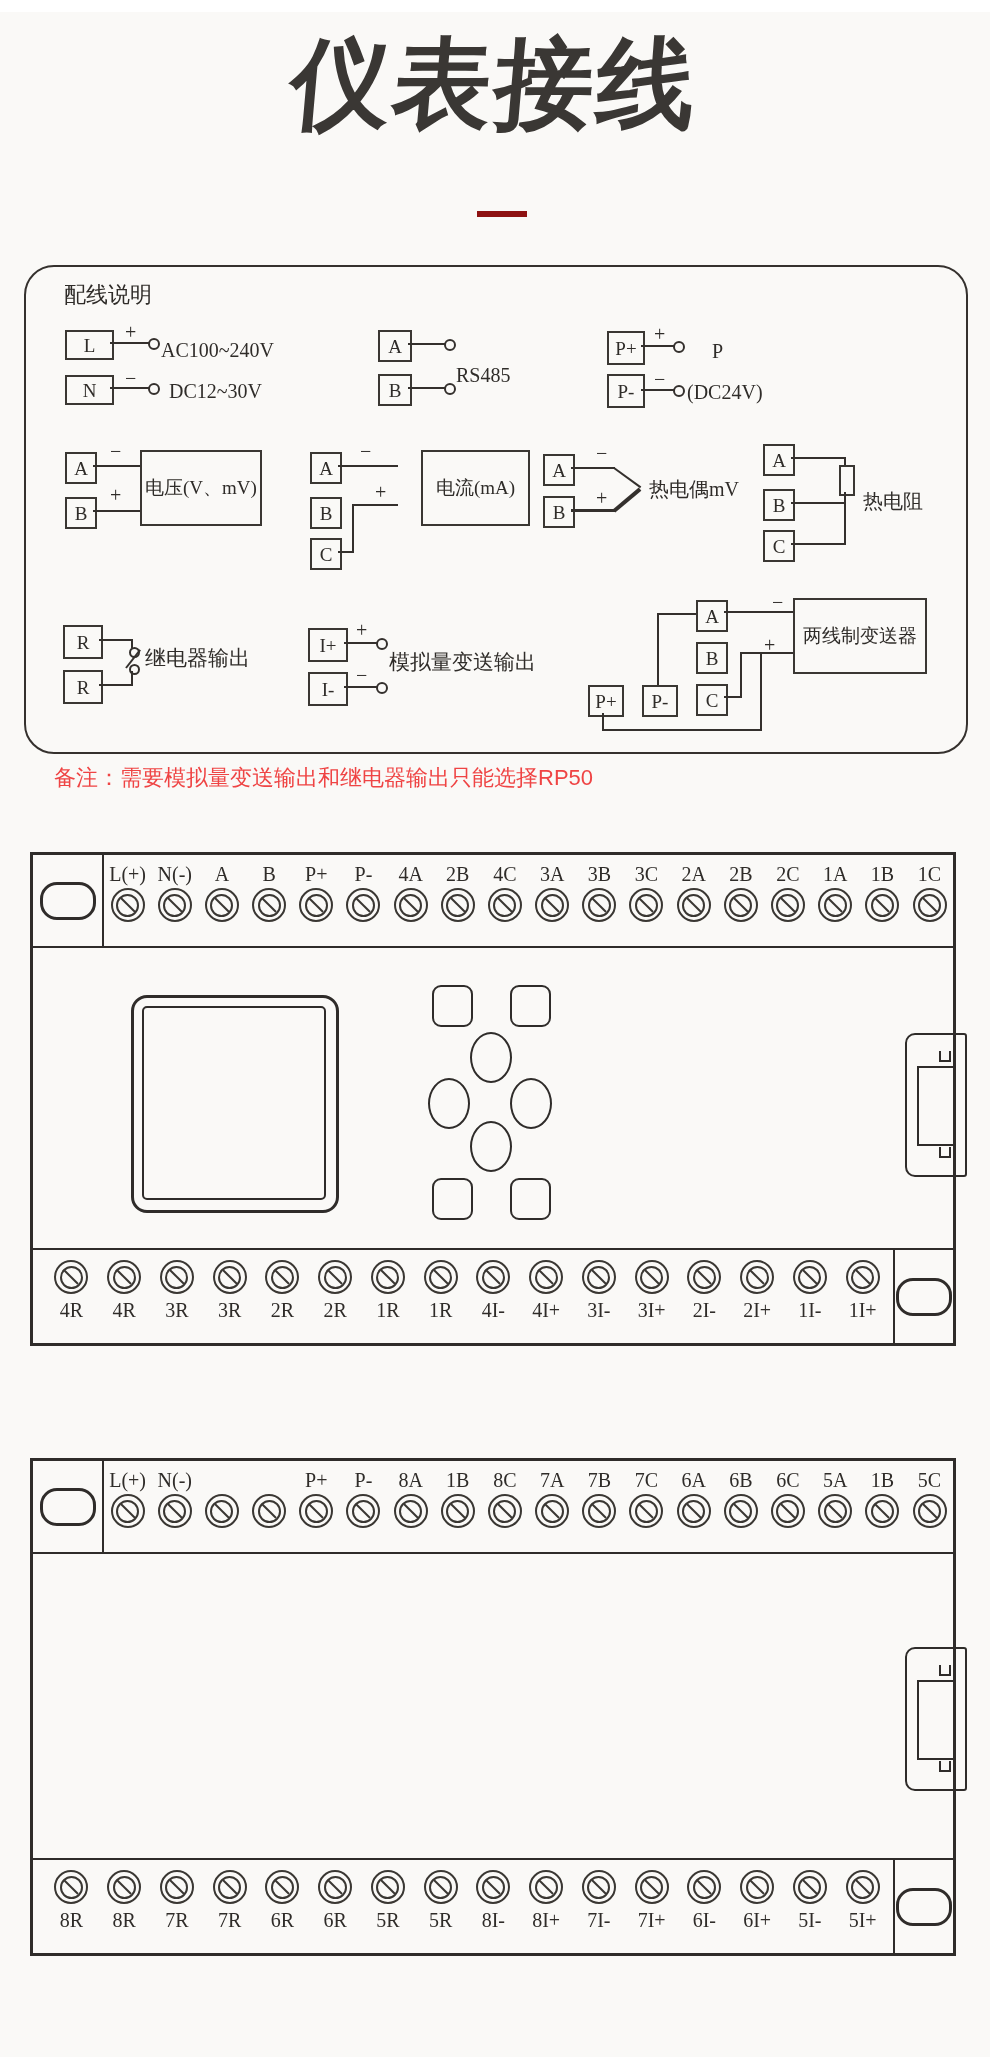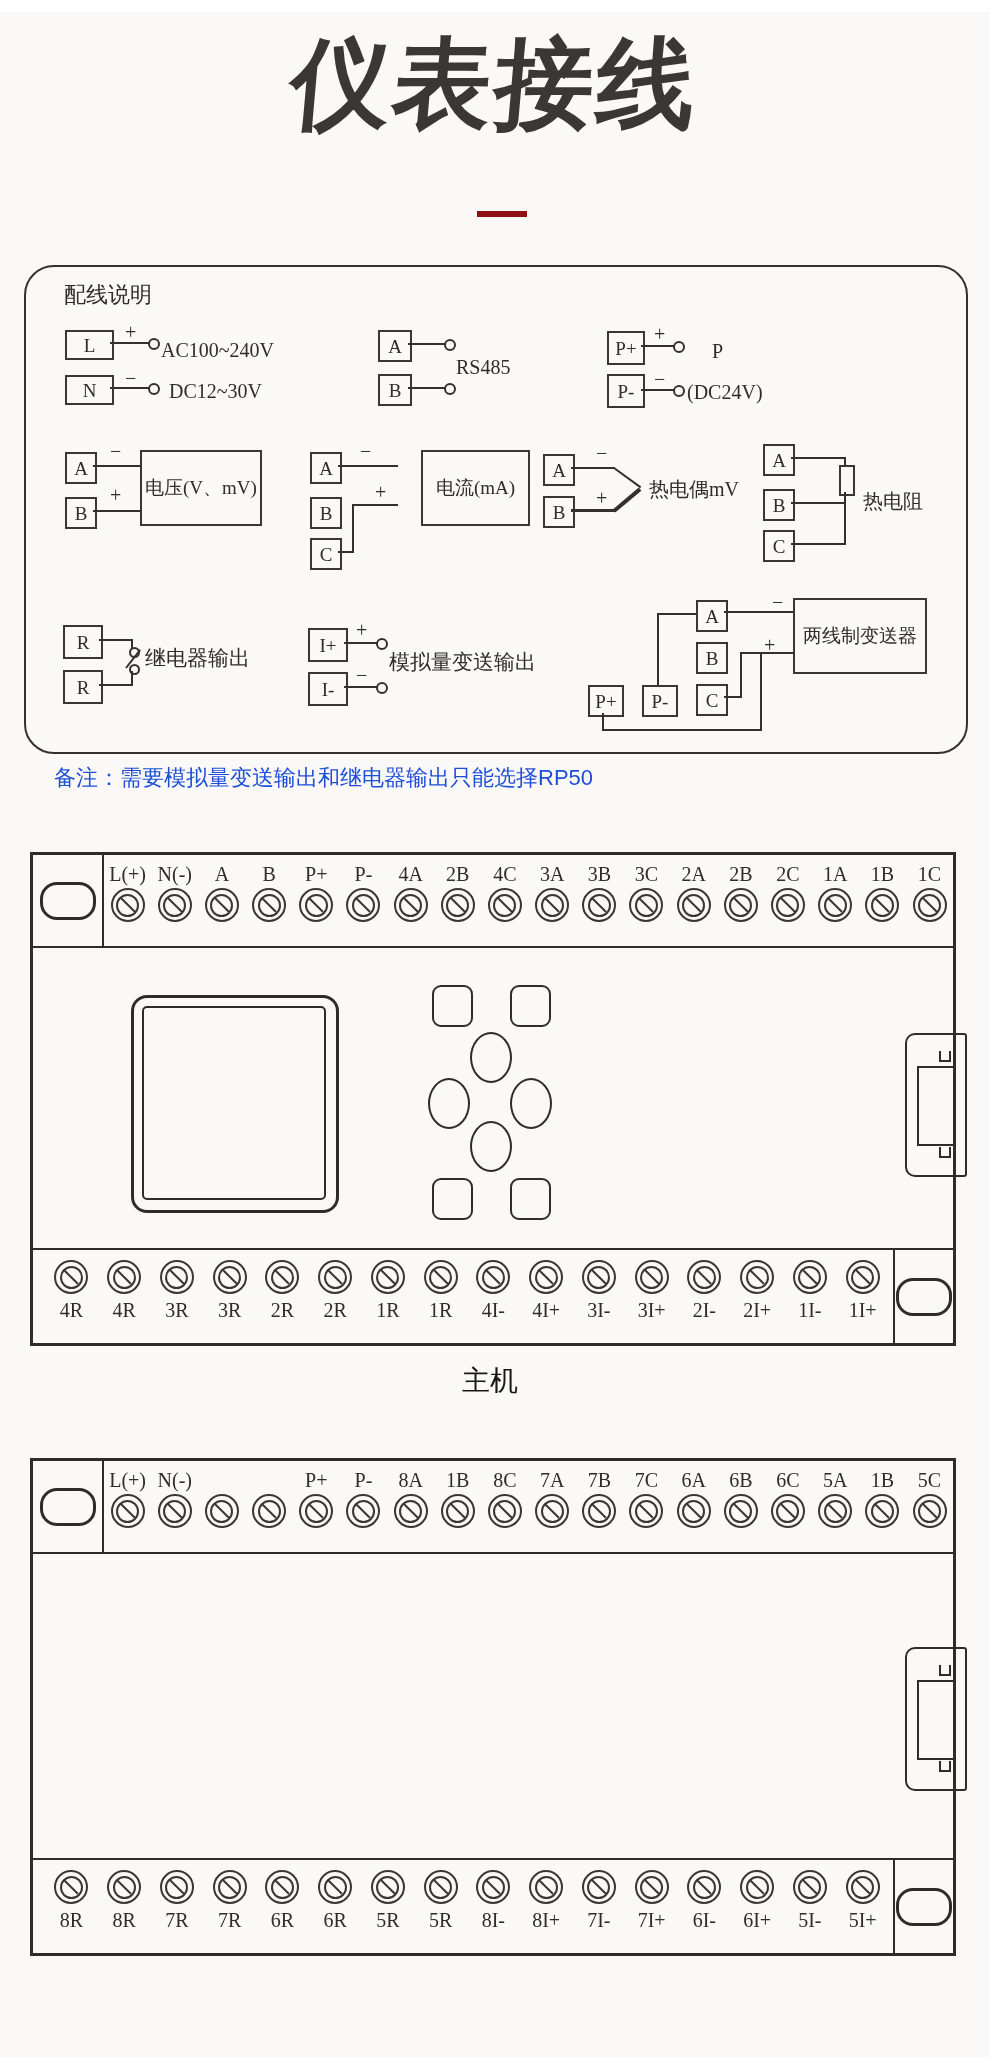"RS485" div.dtext { top: 356px -> 364px }
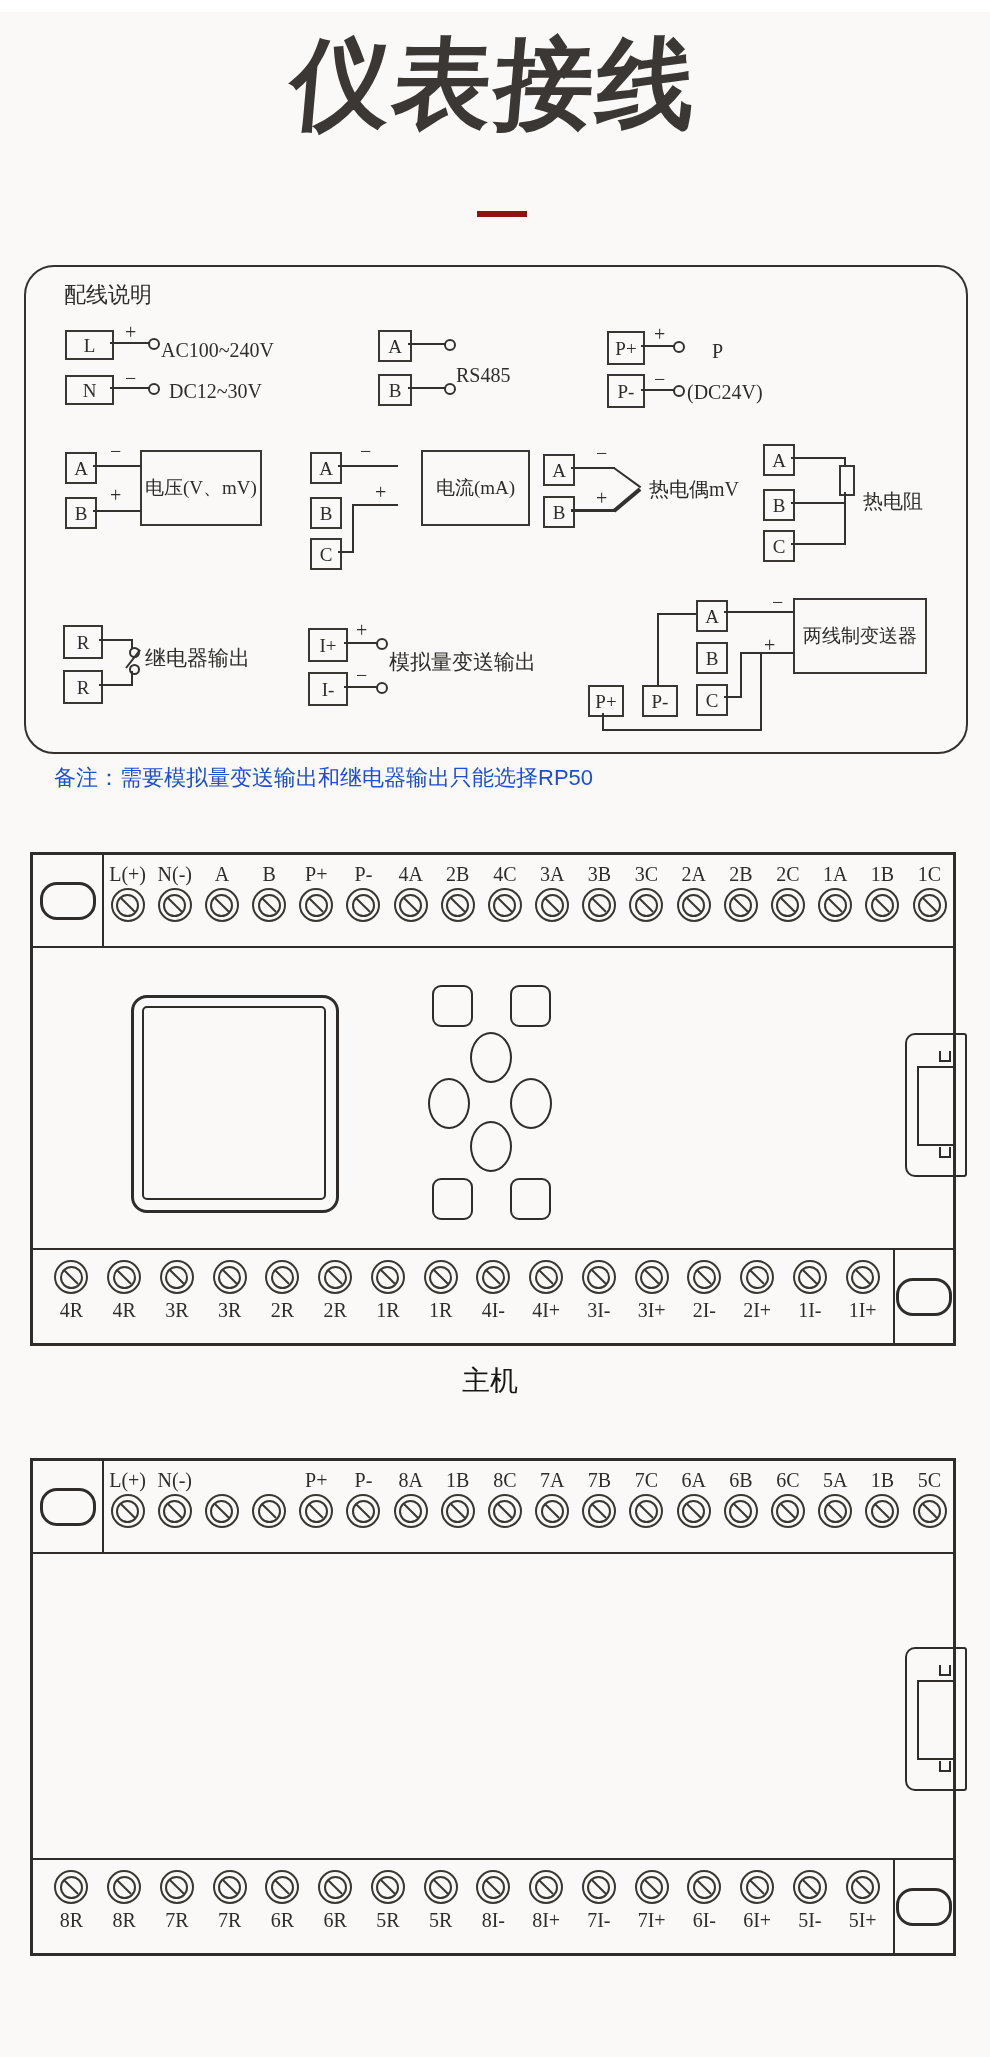"备注：需要模拟量变送输出和继电器输出只能选择RP50" .note-line { color: #1d4ed8 -> #ef4444 }
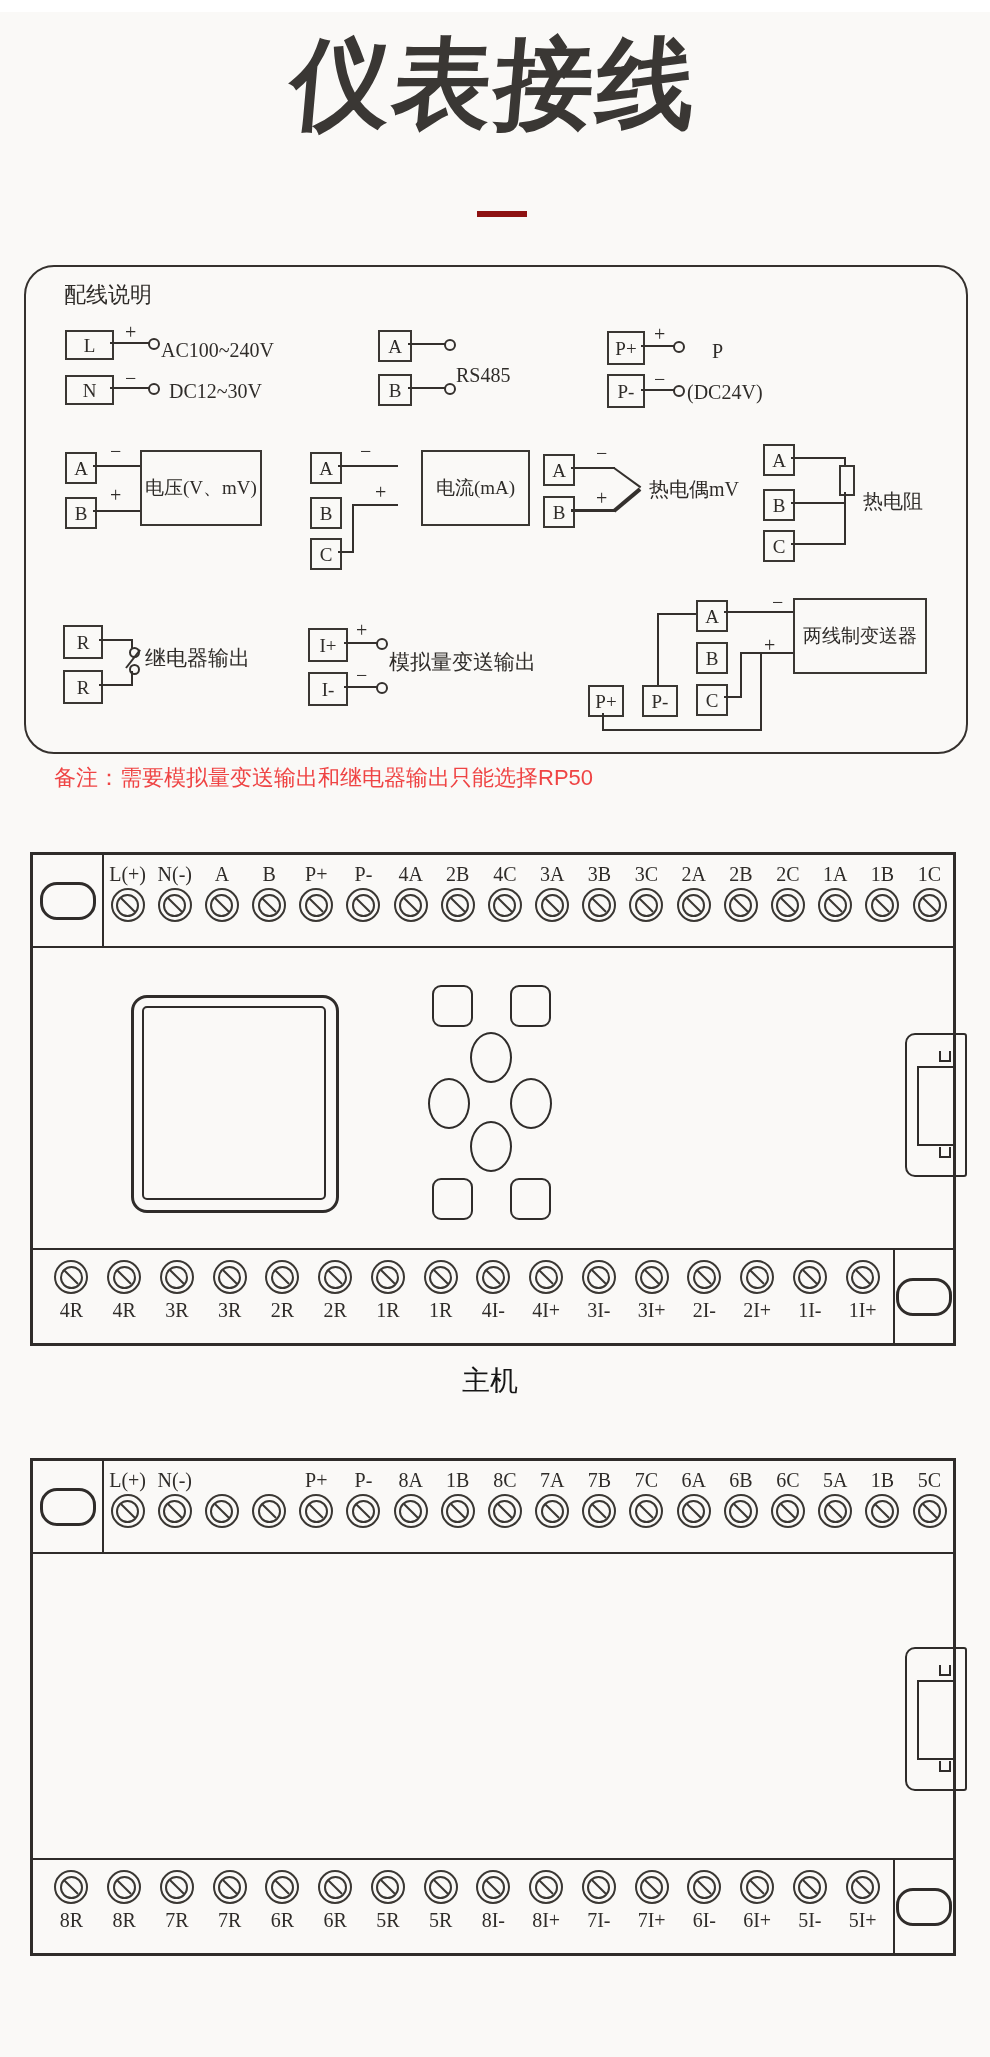"主机" div.board-caption { html: <div>主机</div> -> none }
